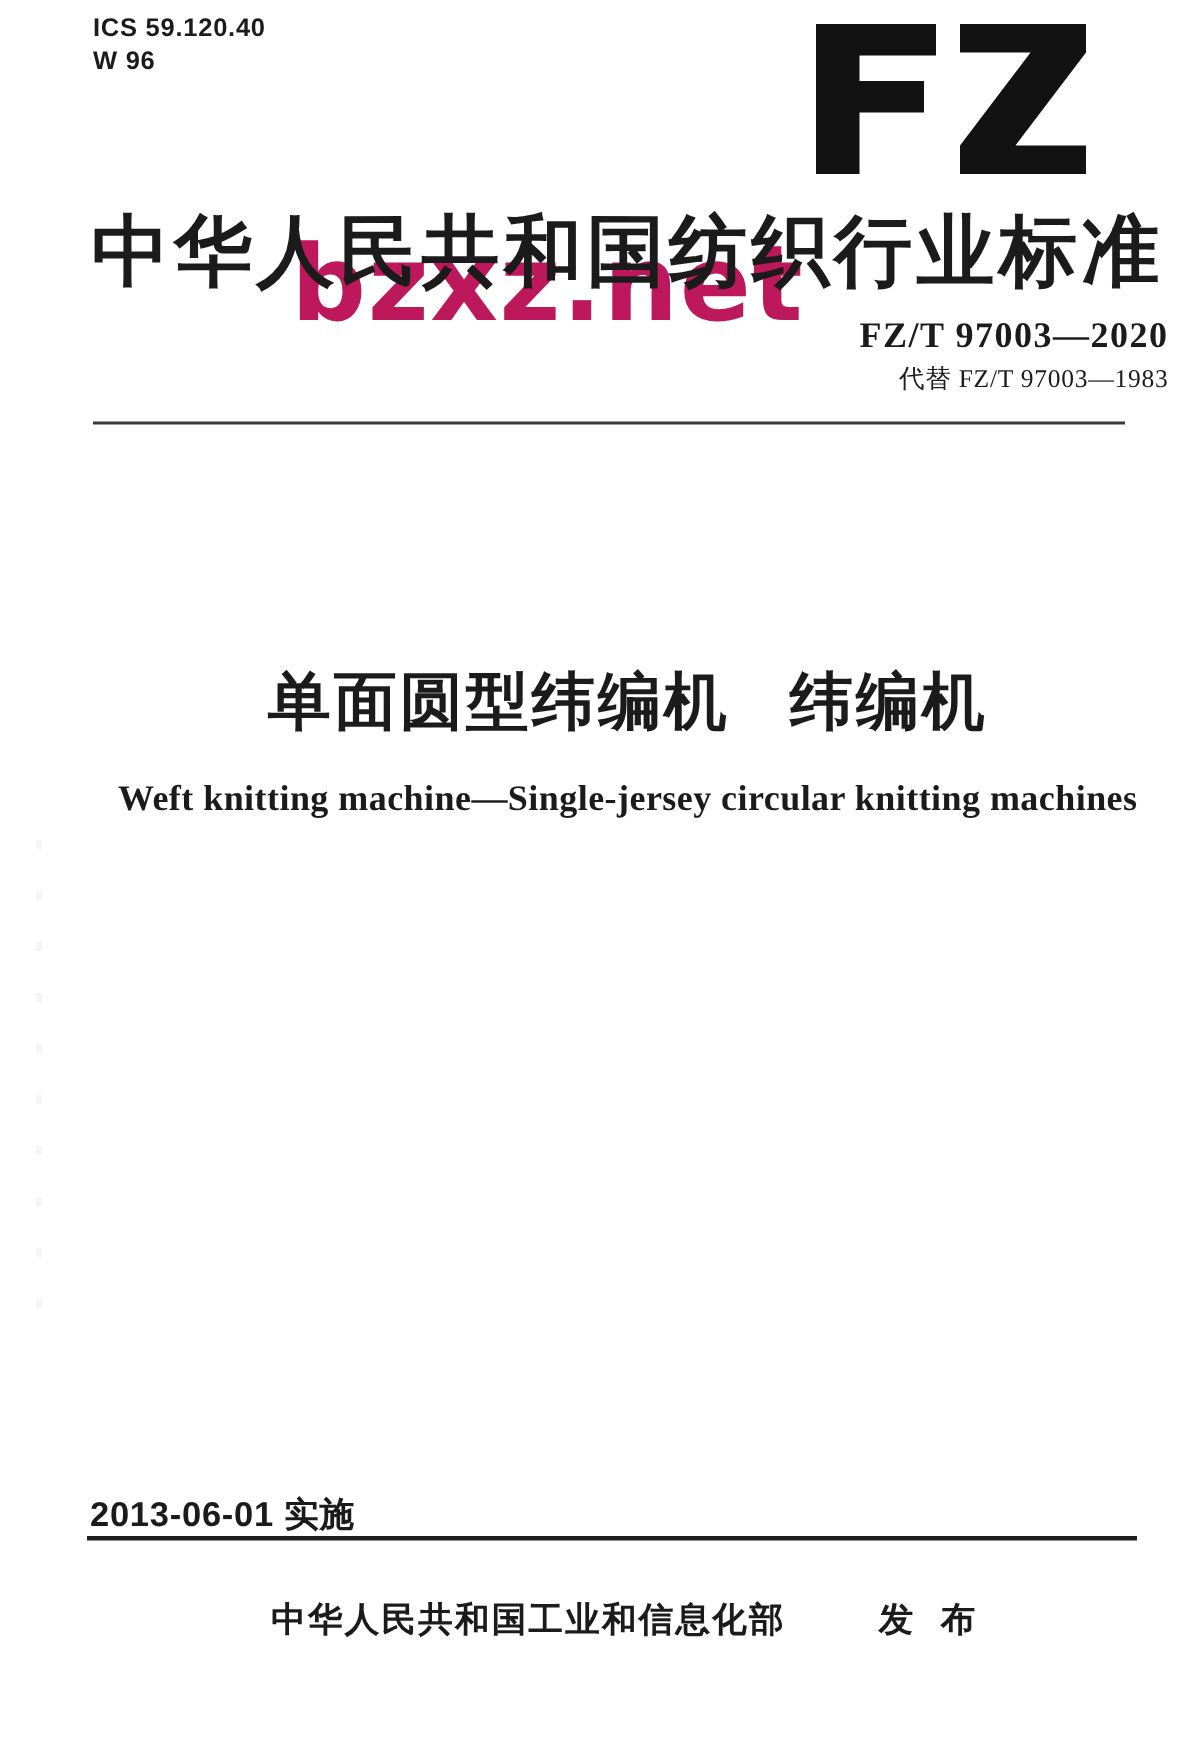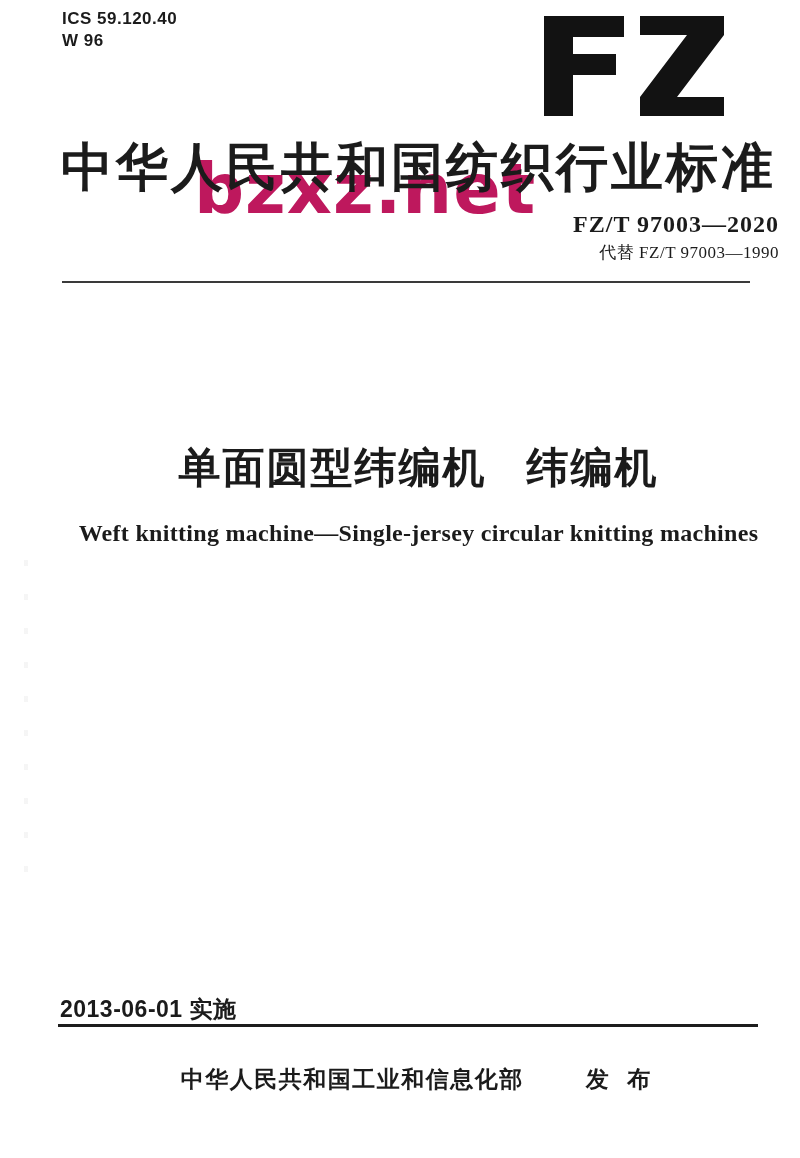"代替 FZ/T 97003—1990" div.std-replaces { text: 1990 -> 1983 }
